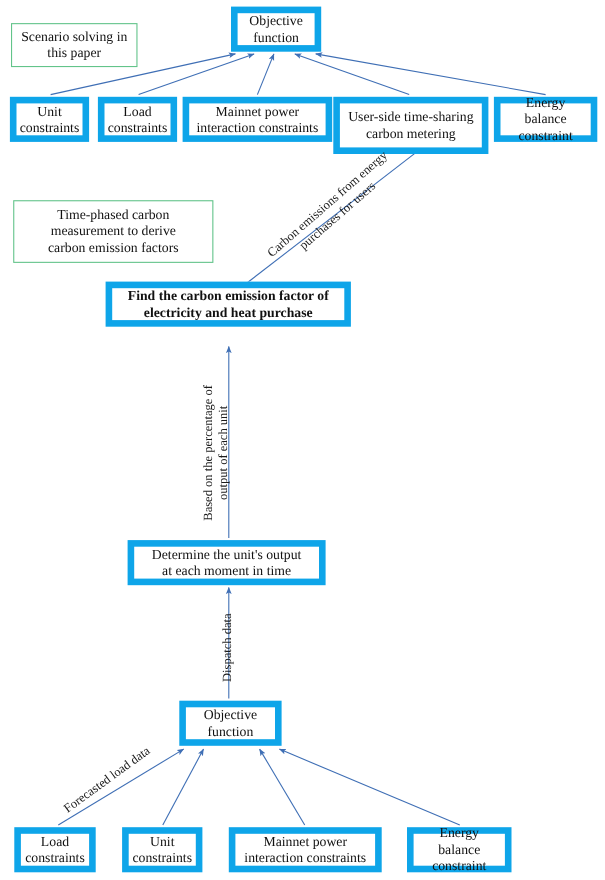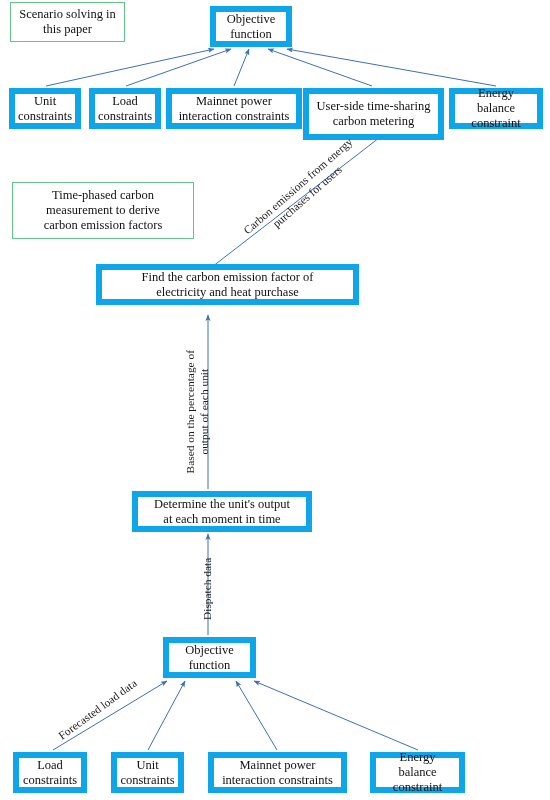"Scenario solving in" div.node { top: 2px -> 21px }
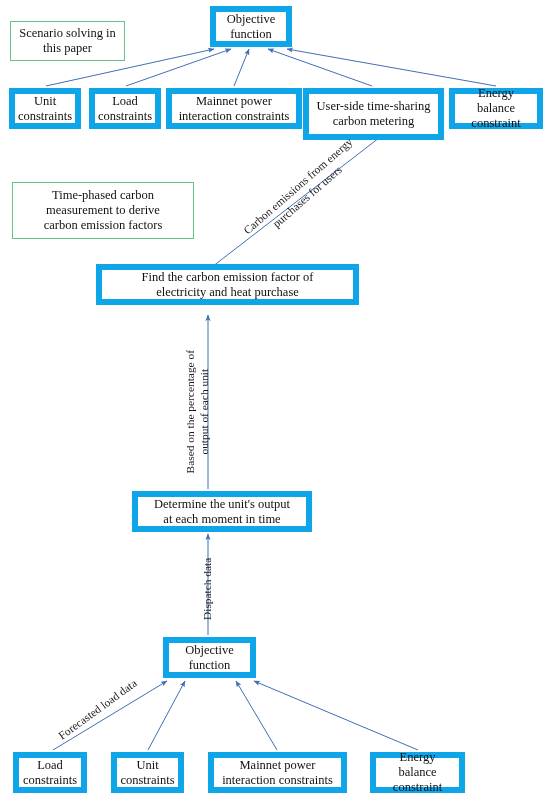"Find the carbon emission factor" div.node { font-weight: none -> bold; top: 264px -> 256px; width: 263px -> 223px }
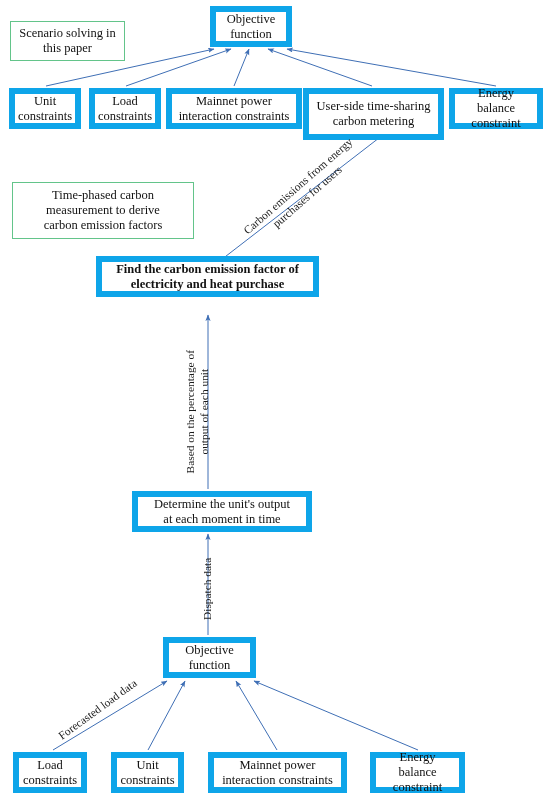"Determine the unit's output" div.node { left: 132px -> 116px }
